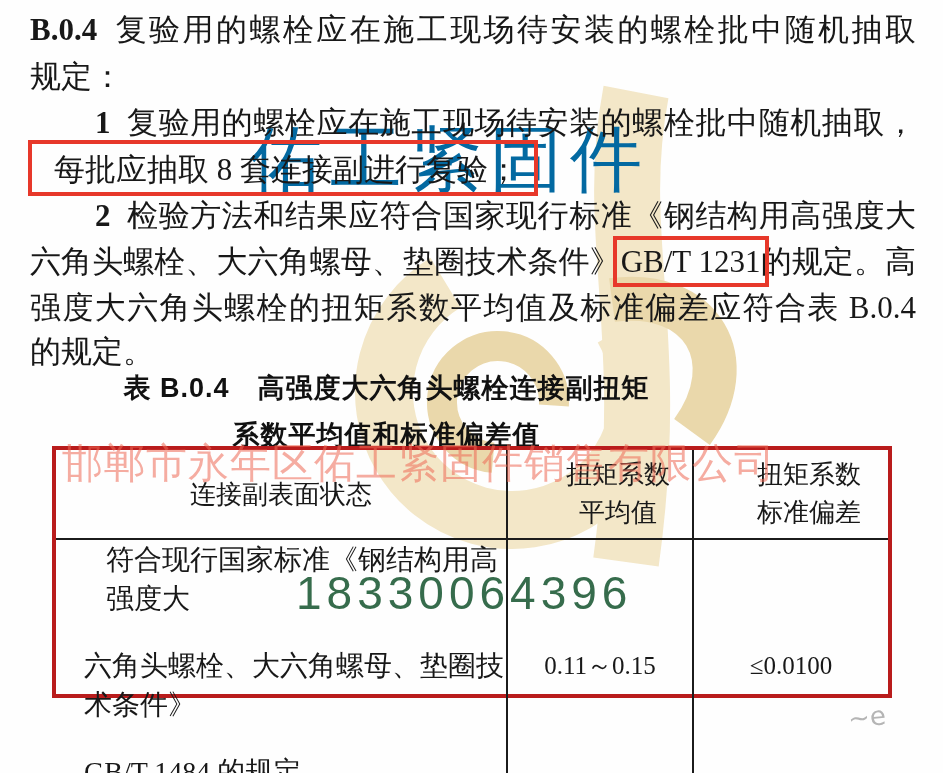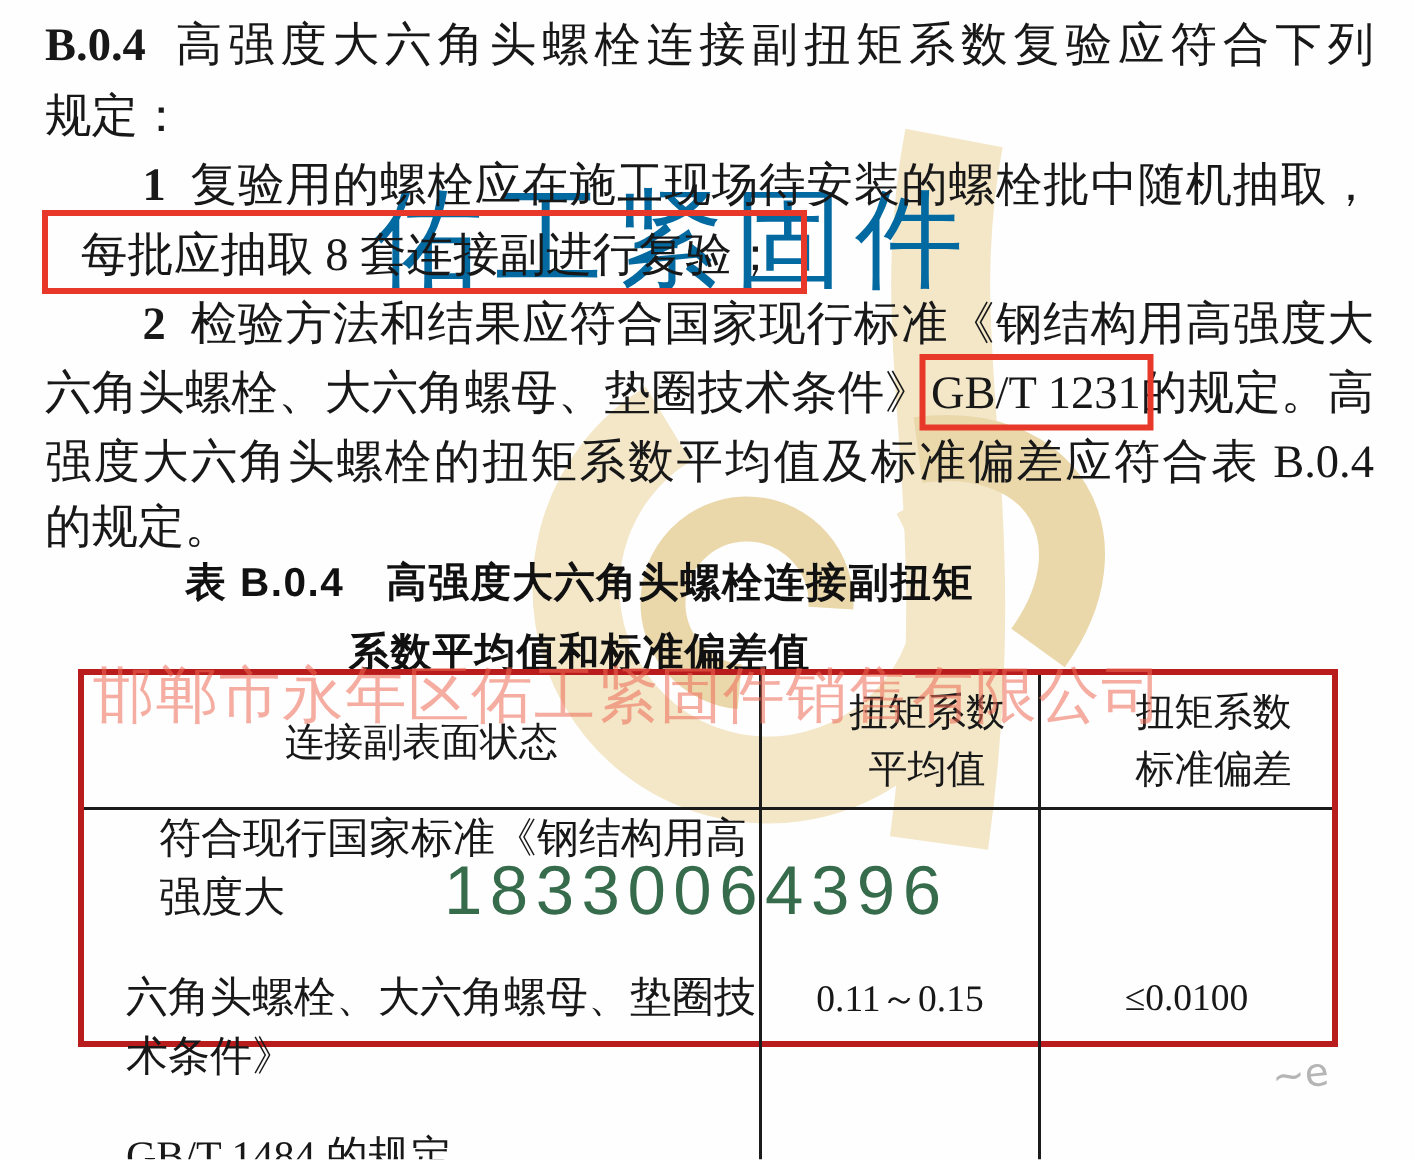"高强度大六角头螺栓连接副扭矩系数复验应符合下列" span { text: 高强度大六角头螺栓连接副扭矩系数复验应符合下列 -> 复验用的螺栓应在施工现场待安装的螺栓批中随机抽取 }
